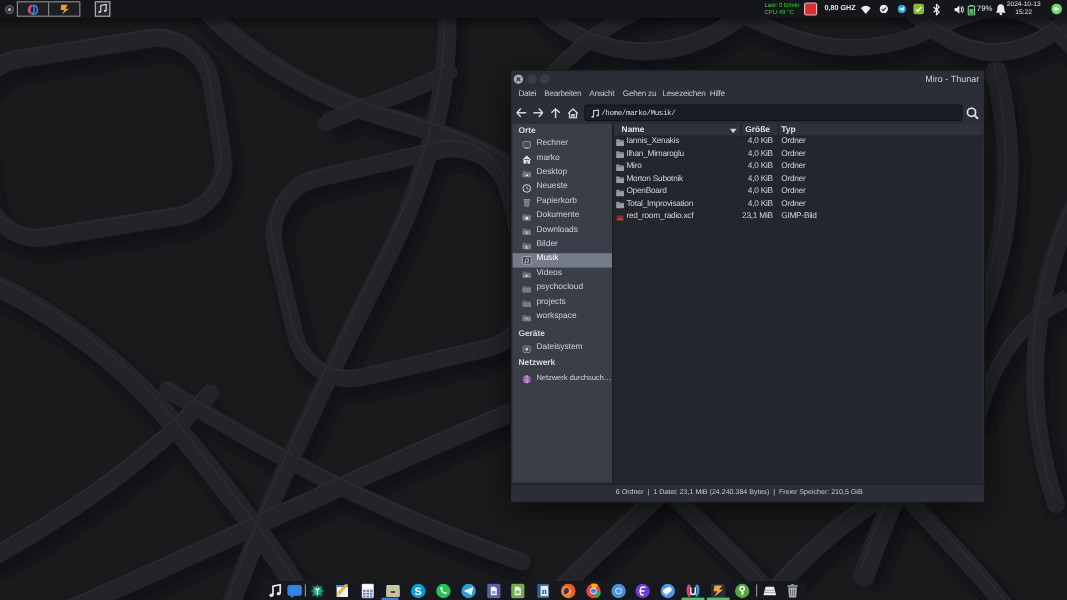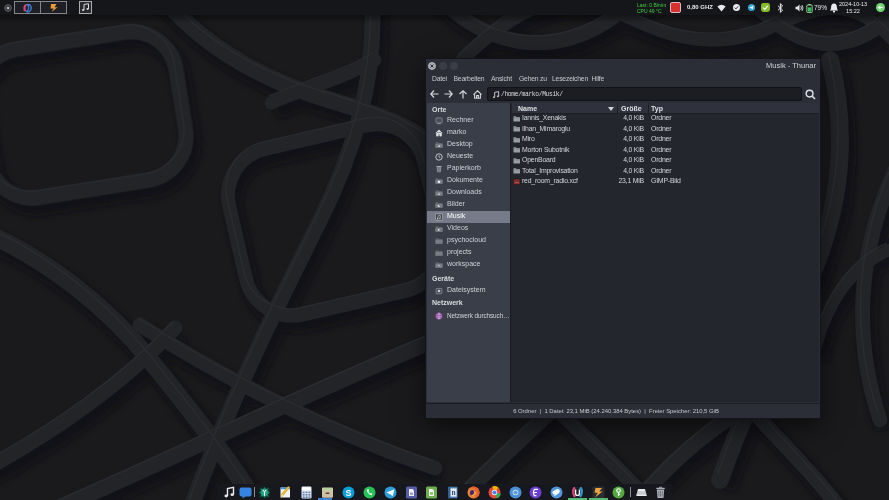"Musik - Thunar" div { text: Musik -> Miro }
